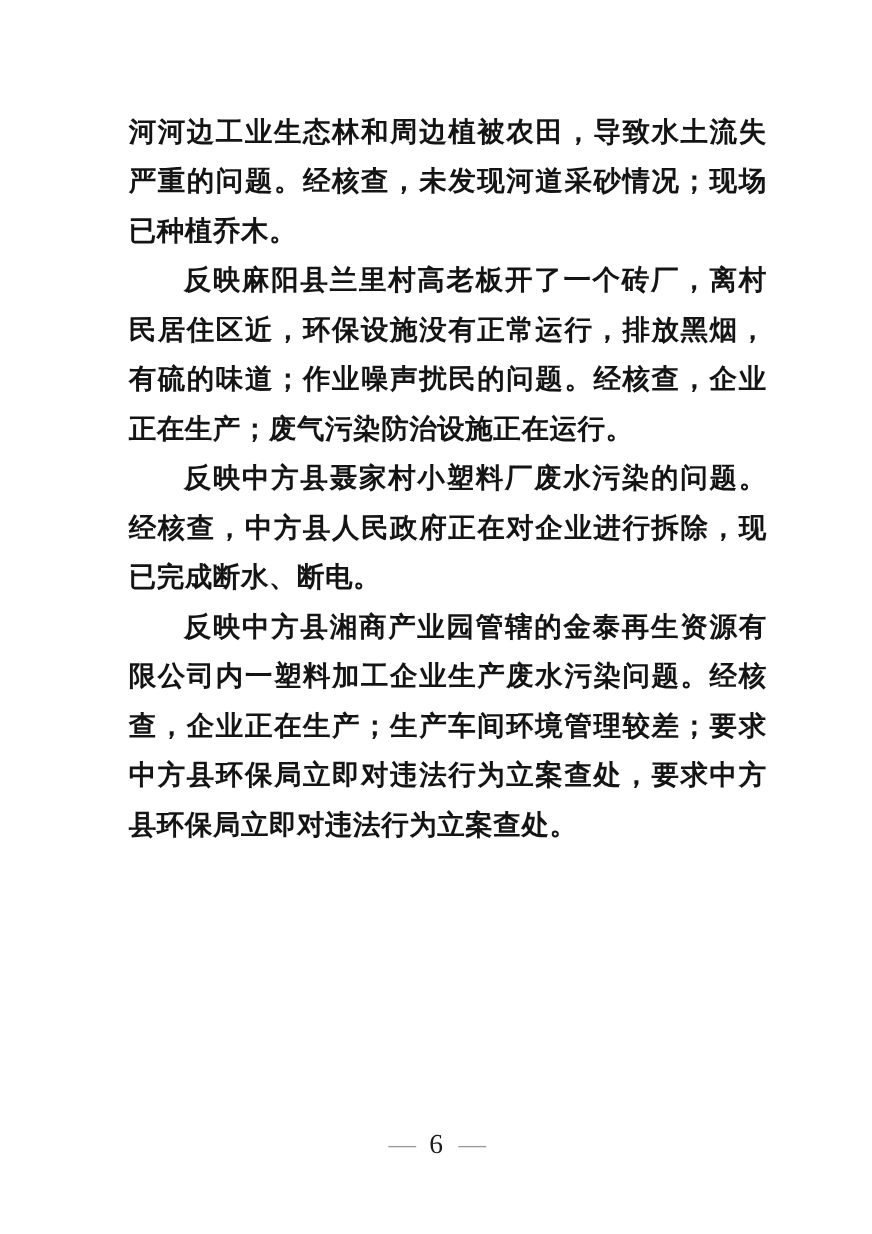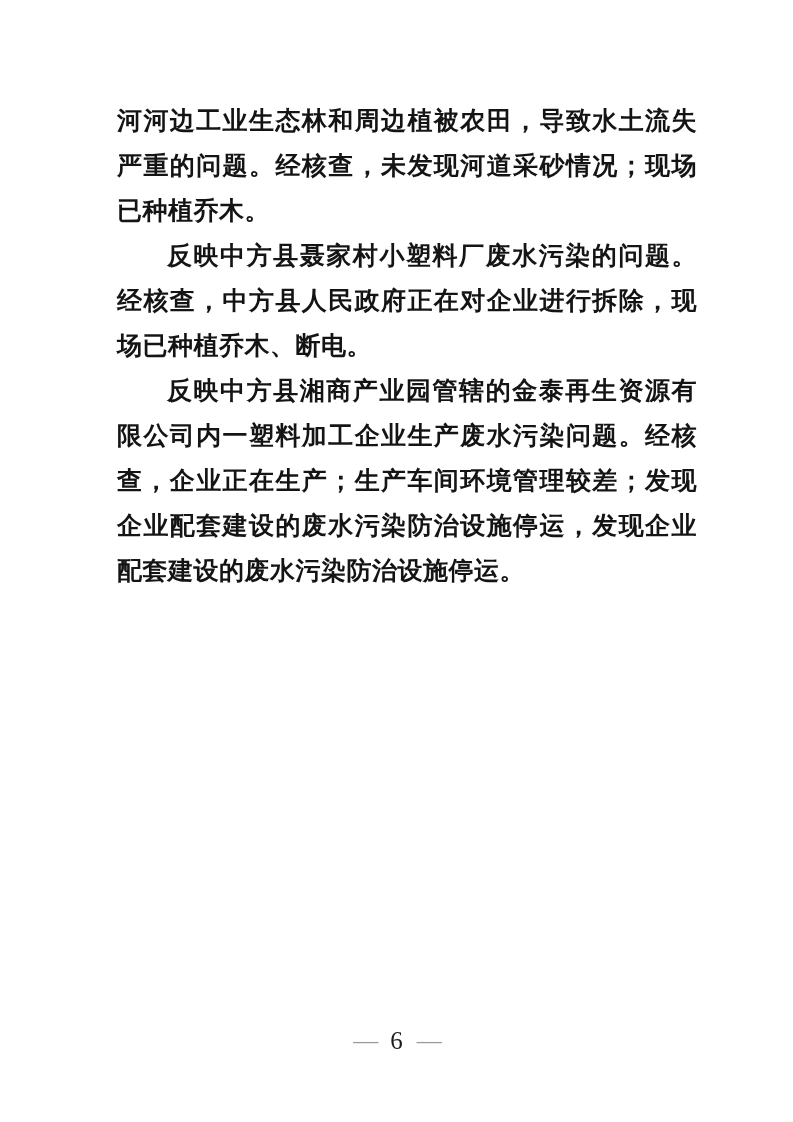"反映麻阳县兰里村高老板开了一个砖厂，离村民居住区近，环保设施没有正常运行，排放黑" p { html: none -> <p>反映麻阳县兰里村高老板开了一个砖厂，离村民居住区近，环保设施没有正常运行，排放黑烟，有硫的味道；作业噪声扰民的问题。经核查，企业正在生产；废气污染防治设施正在运行。</p> }
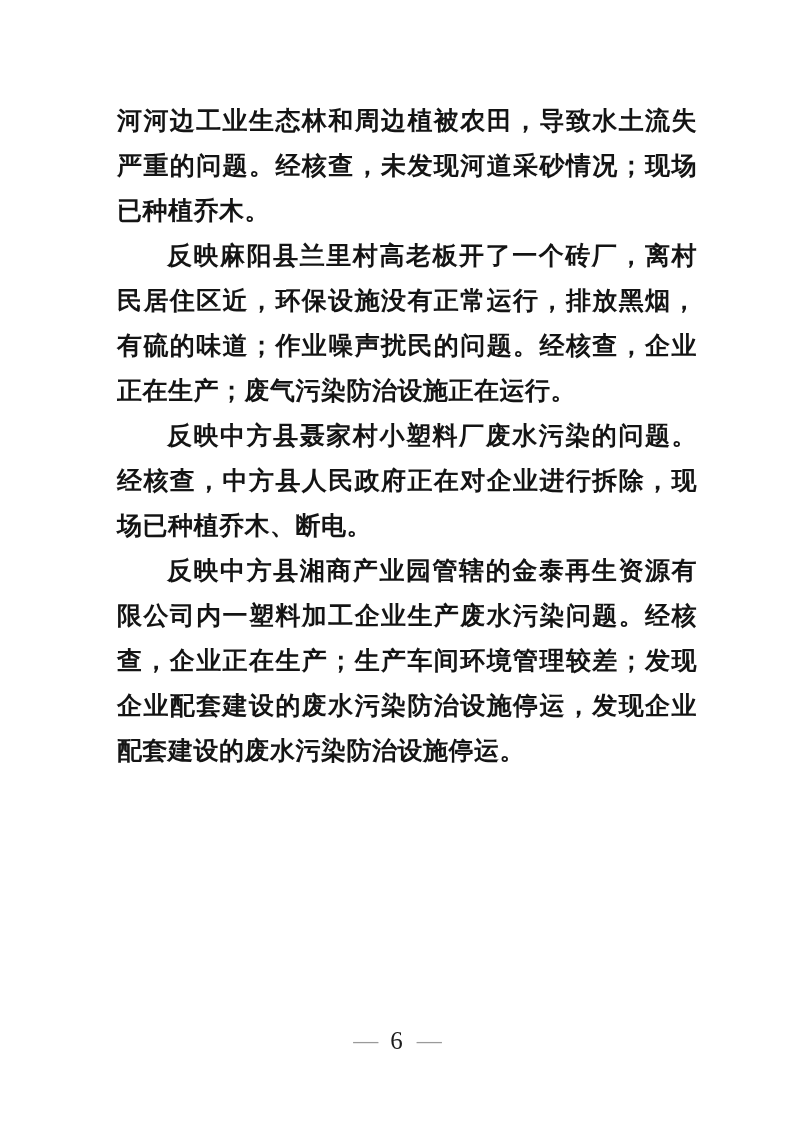"反映中方县聂家村小塑料厂废水污染的问题。经核查，中方县人民政府正在对企业进行拆除" p { text: 场已种植乔木 -> 已完成断水 }
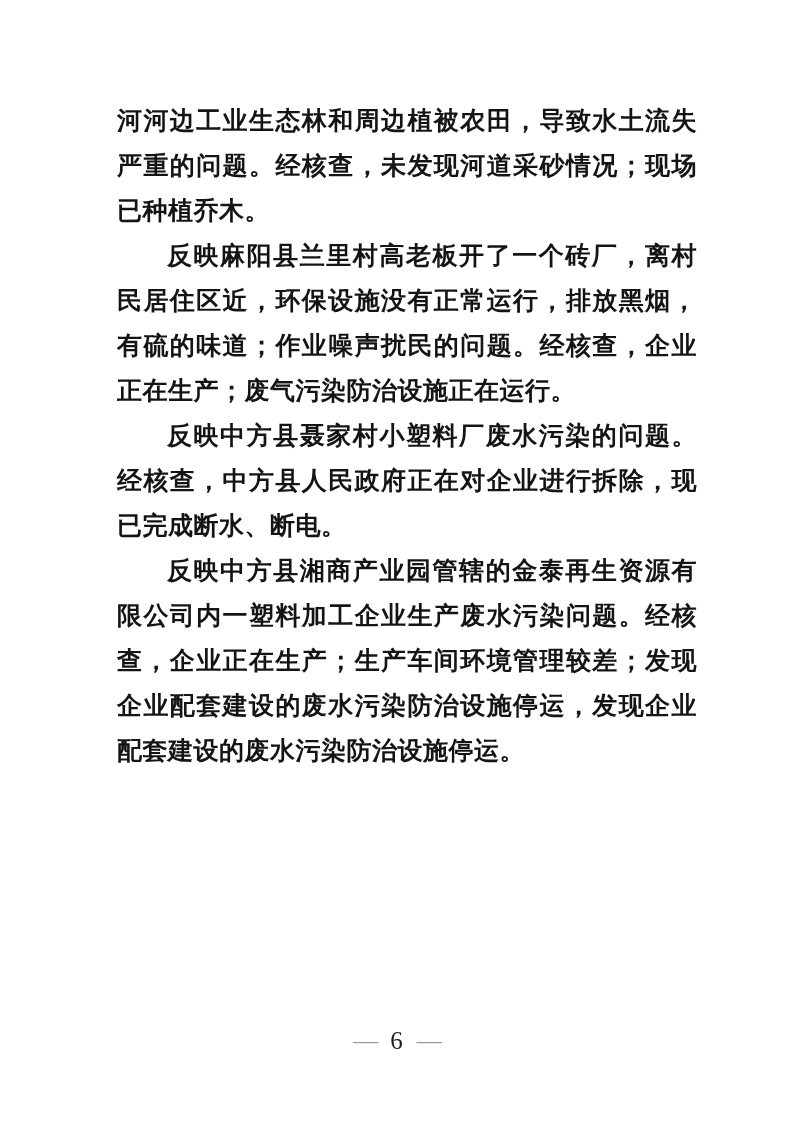"反映中方县湘商产业园管辖的金泰再生资源有限公司内一塑料加工企业生产废水污染问题。" p { text: 发现企业配套建设的废水污染防治设施停运，发现企业配套建设的废水污染防治设施停运 -> 要求中方县环保局立即对违法行为立案查处，要求中方县环保局立即对违法行为立案查处 }
